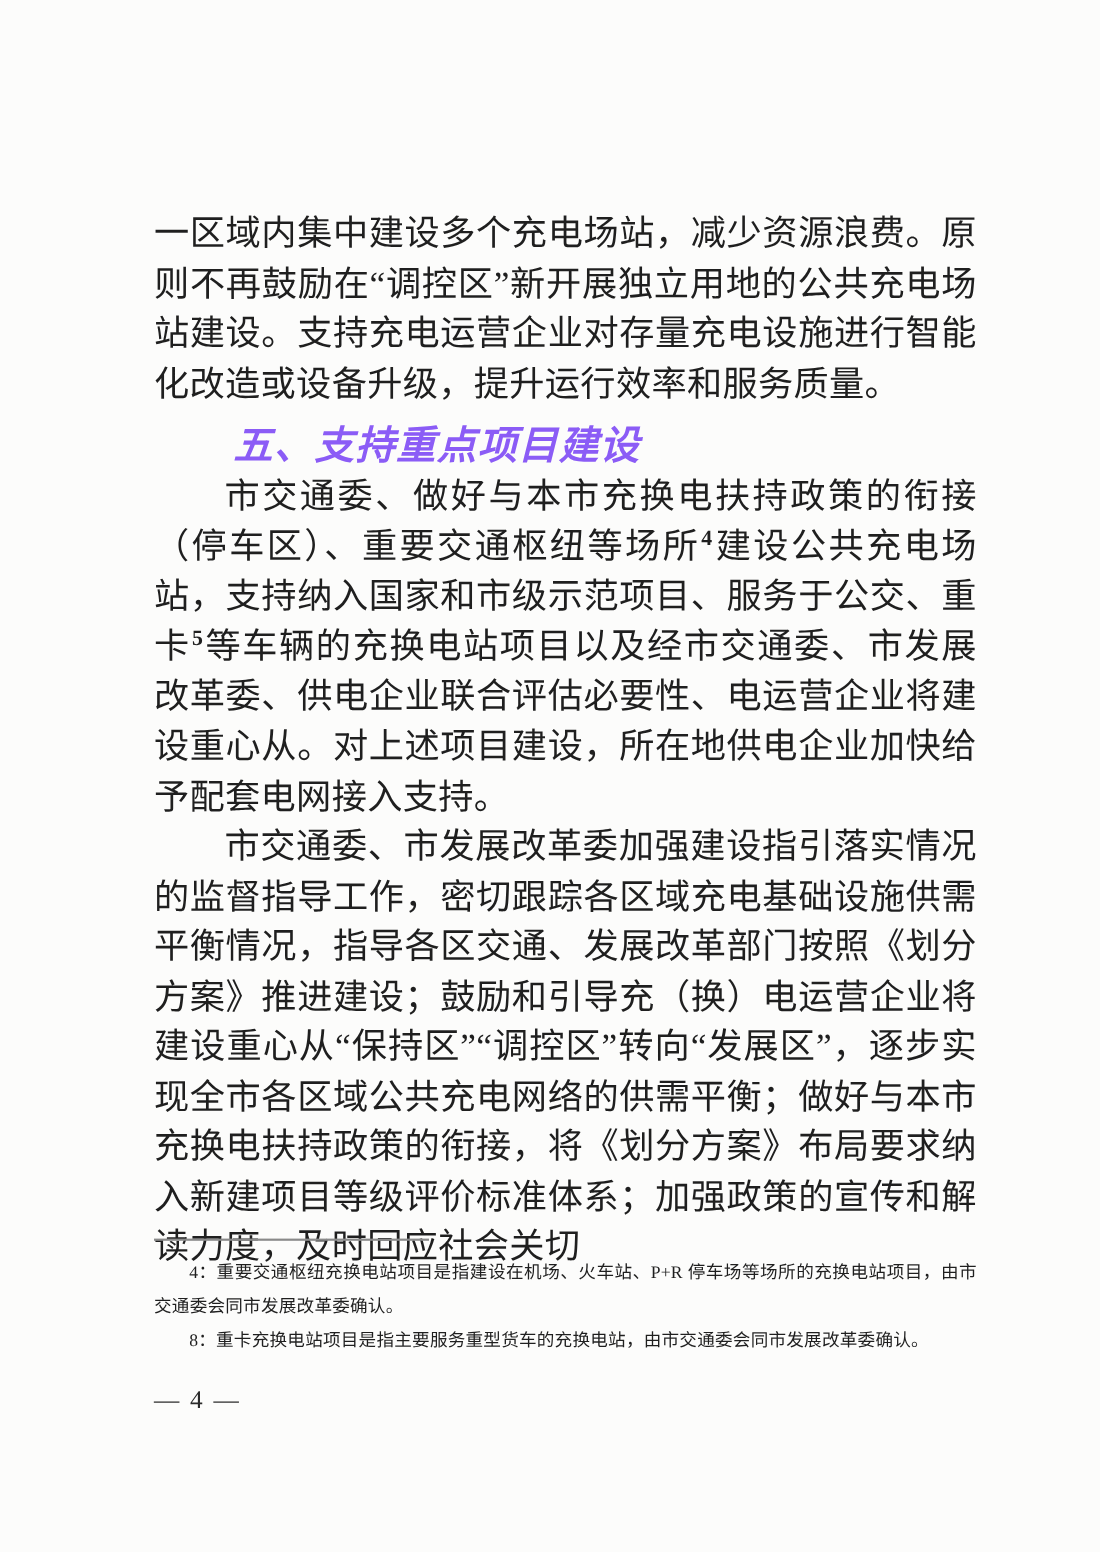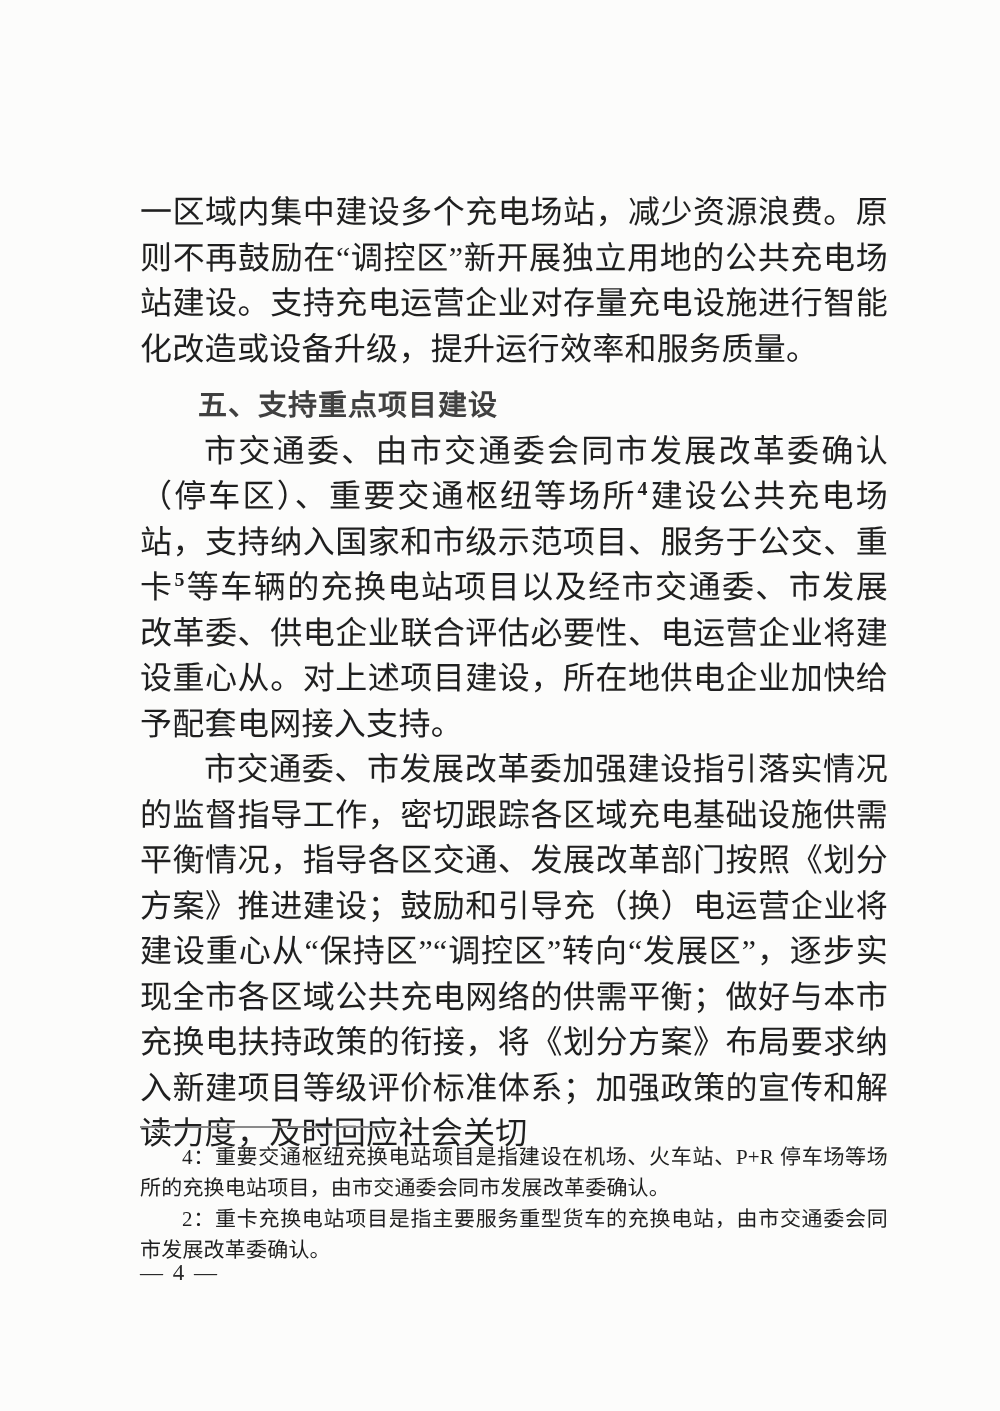"五、支持重点项目建设" .heading { color: #404040 -> #8b5cf6; font-size: 29px -> 36px; font-style: none -> italic }
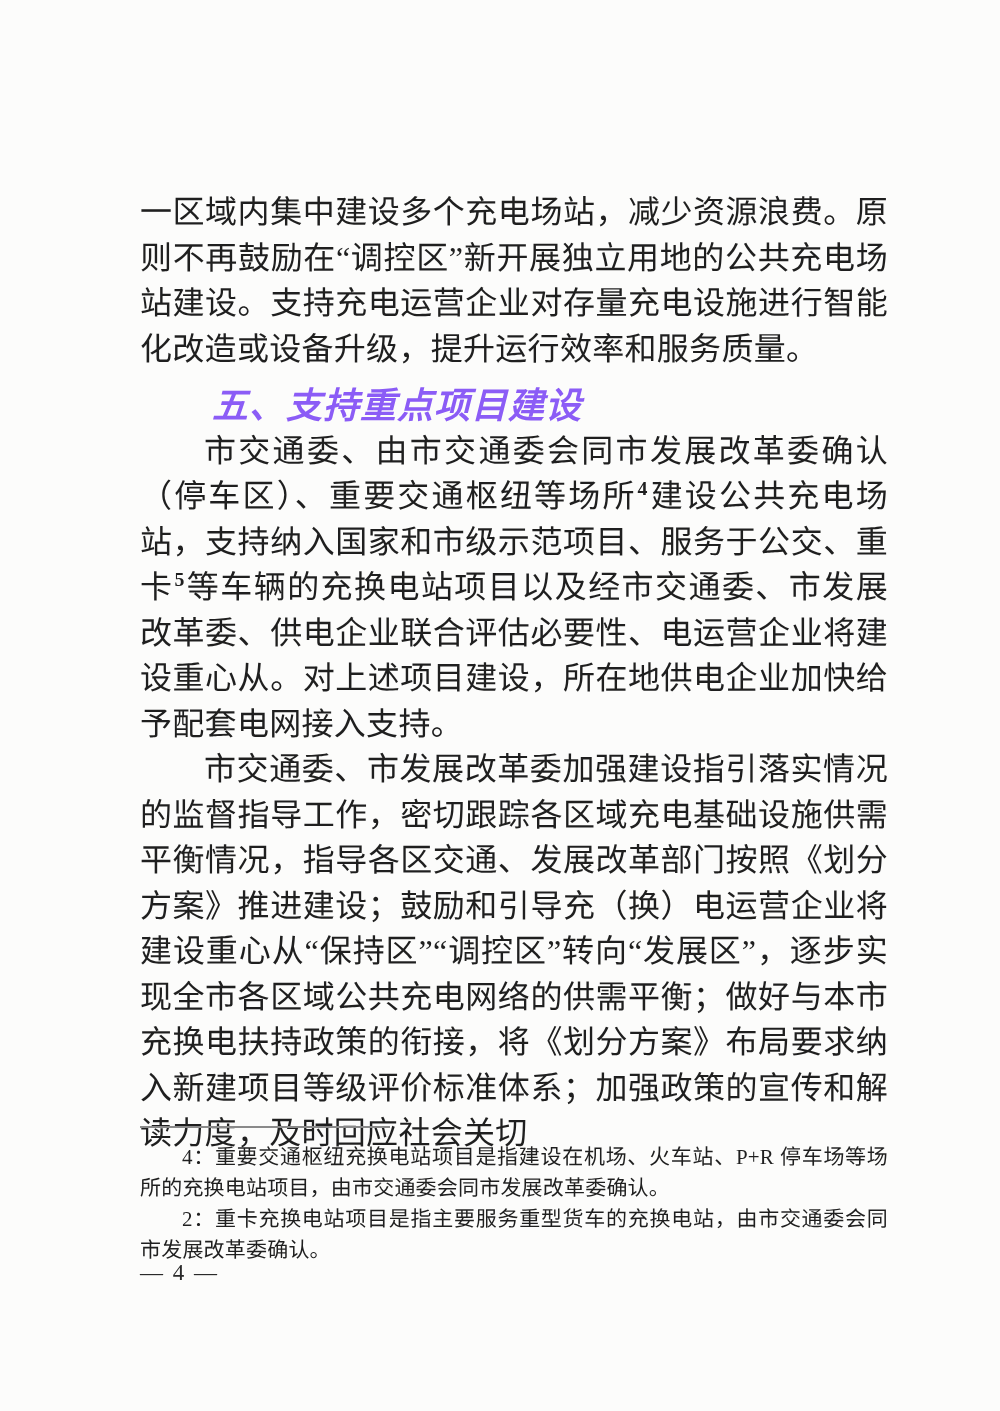"市交通委、由市交通委会同市发展改革委确认（停车区）、重要交通枢纽等场所" span { text: 由市交通委会同市发展改革委确认 -> 做好与本市充换电扶持政策的衔接 }
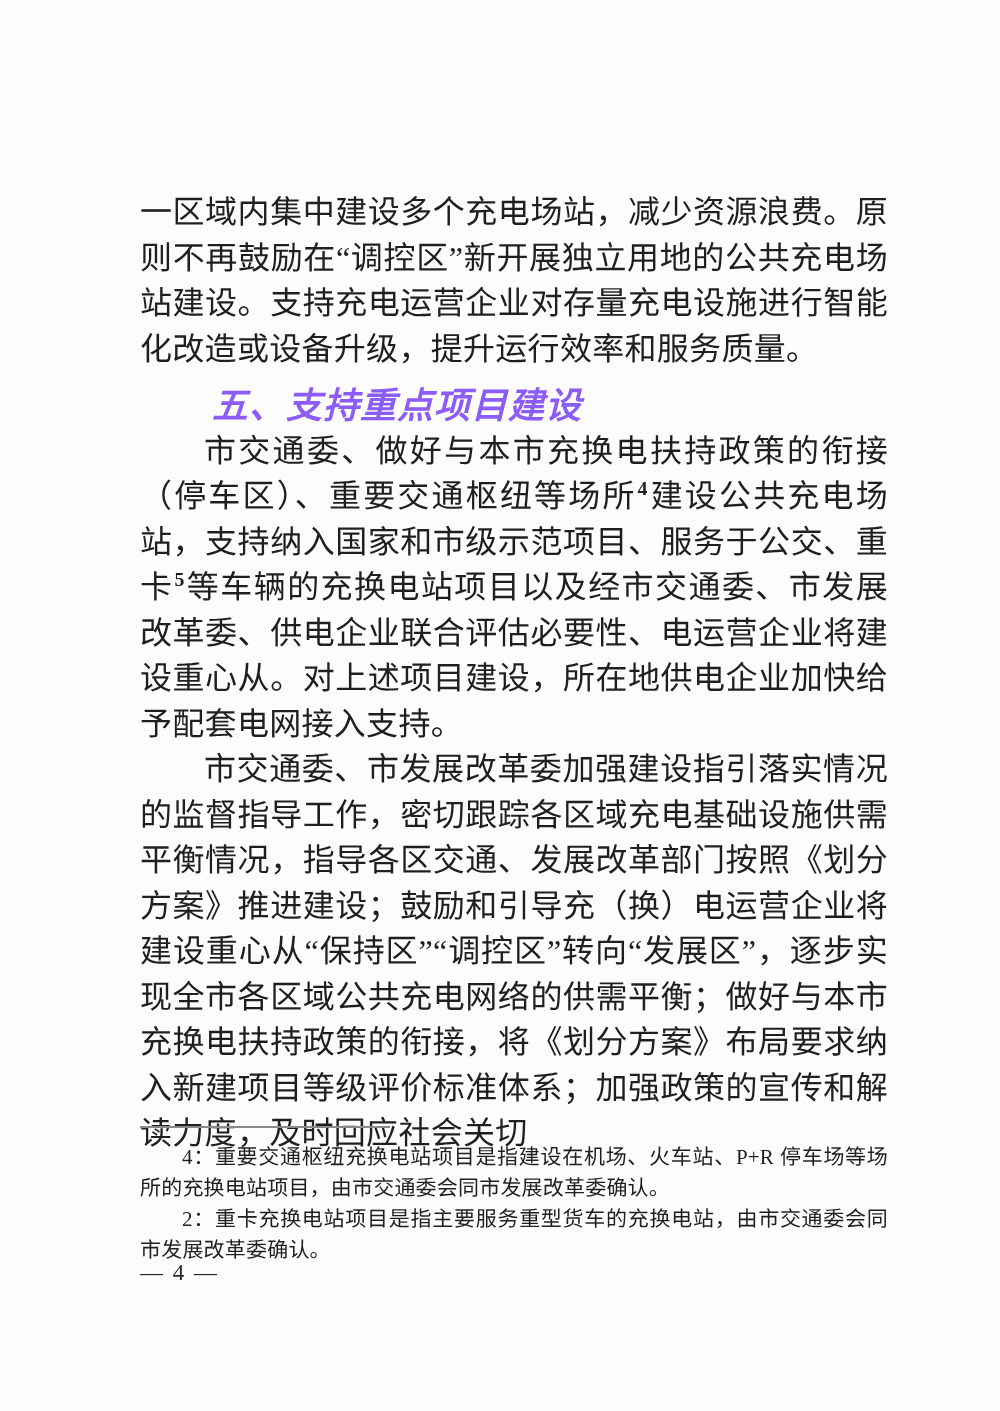"4：重要交通枢纽充换电站项目是指建设在机场、火车站、P+R" .fn { font-size: 21px -> 16px }
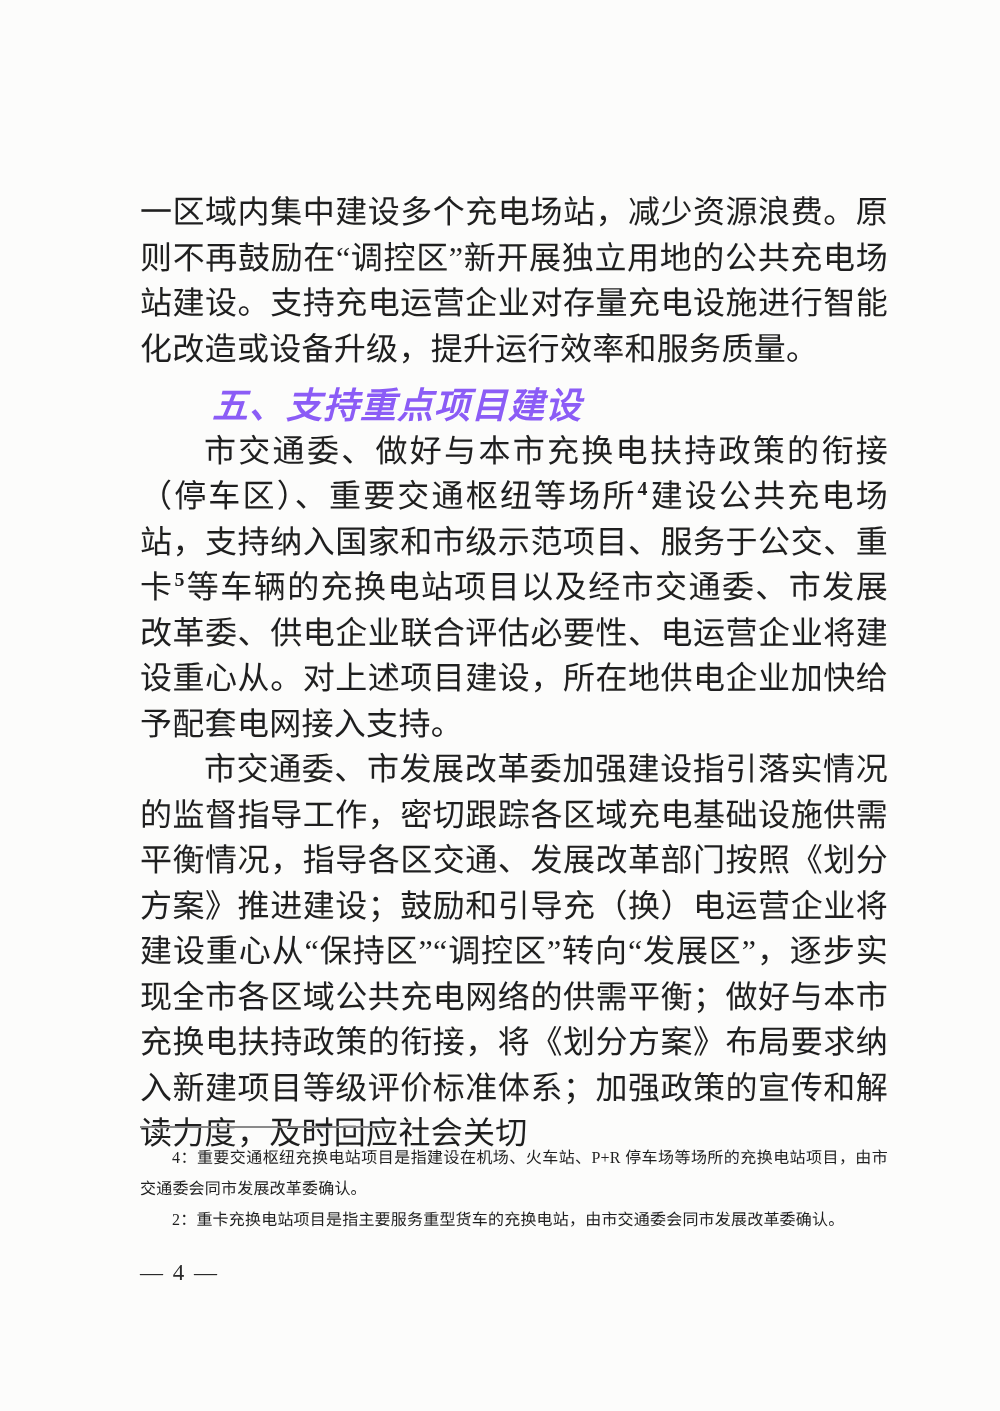"2：重卡充换电站项目是指主要服务重型货车的充换电站，由市交通委会同市发展改革委确" p.fn { text: 2 -> 8 }
